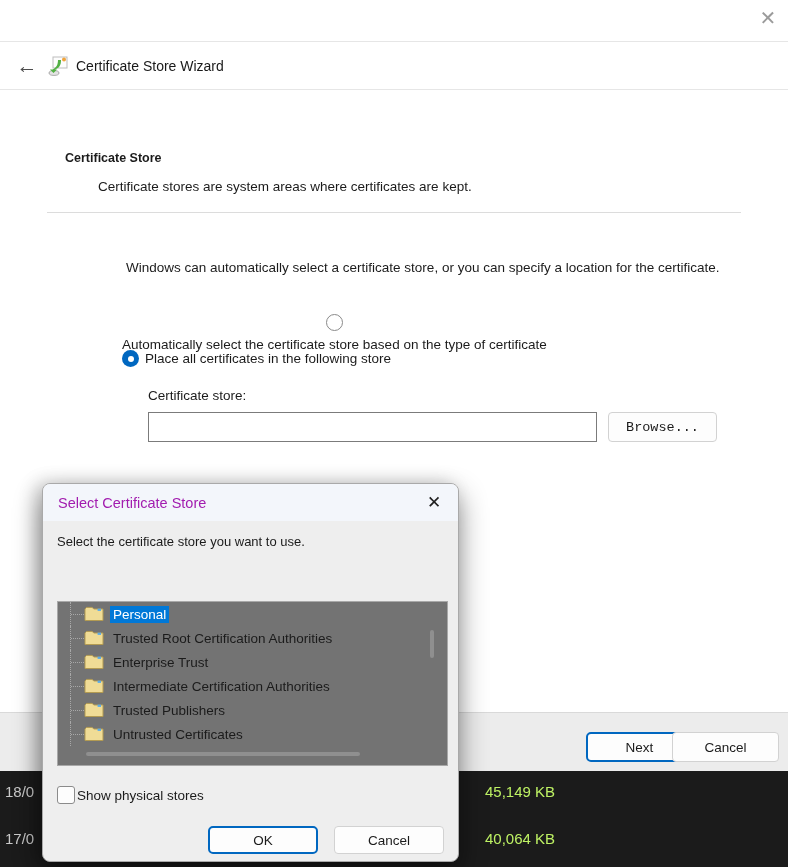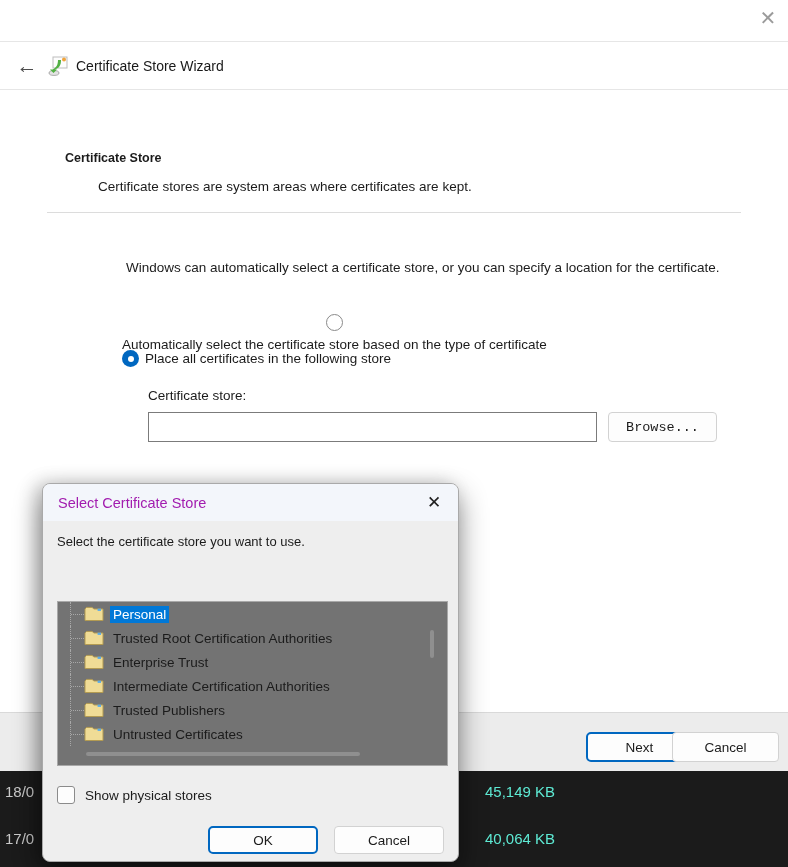"Show physical stores" .chk-row { gap: 10px -> 2px }
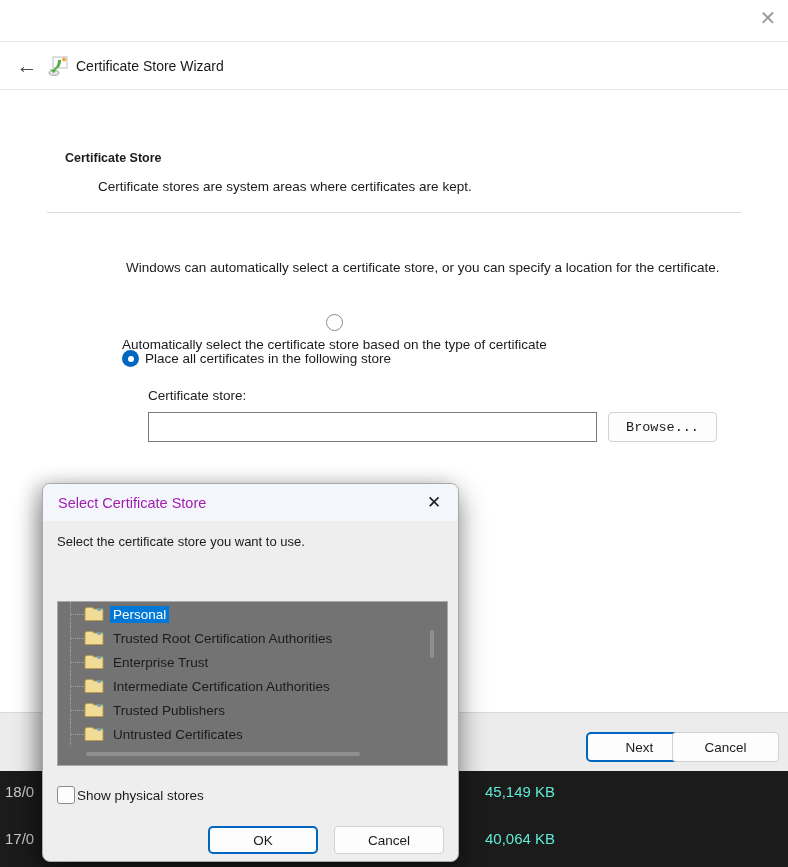"45,149 KB" .bg-row-size { color: #5eead4 -> #bef264 }
